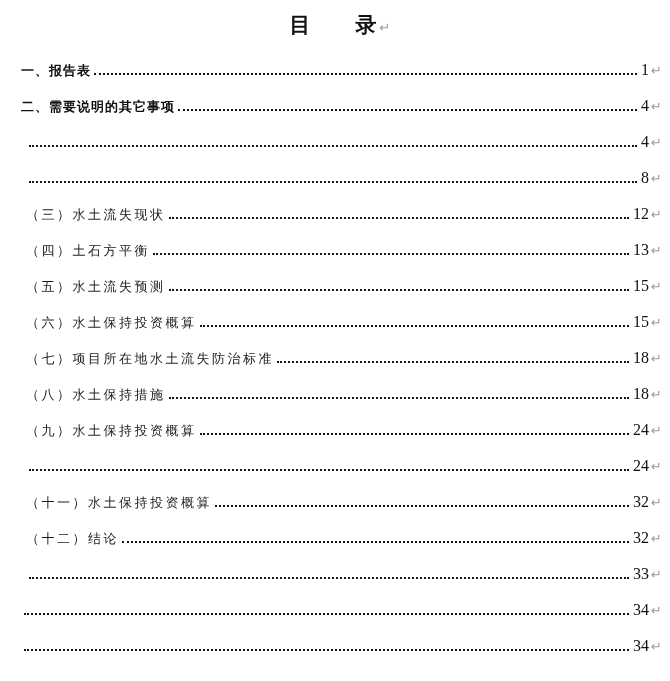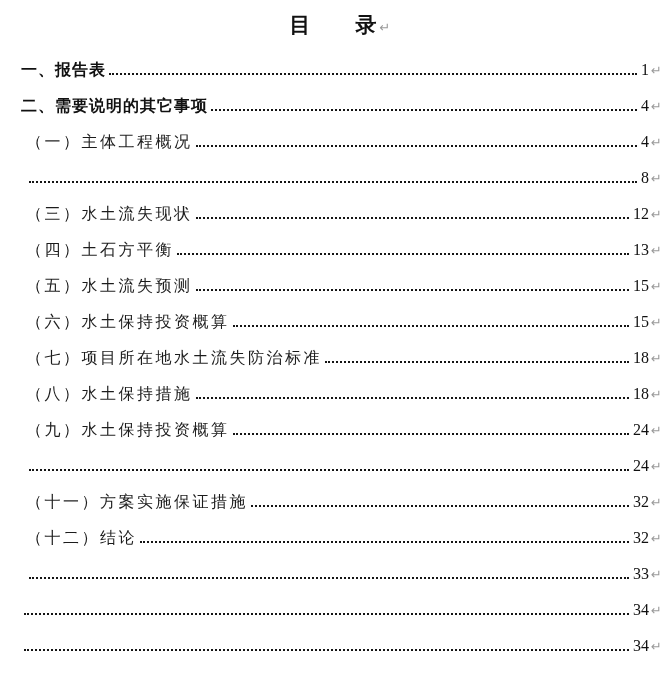"一、报告表" .toc-row .label { font-size: 16px -> 13px }
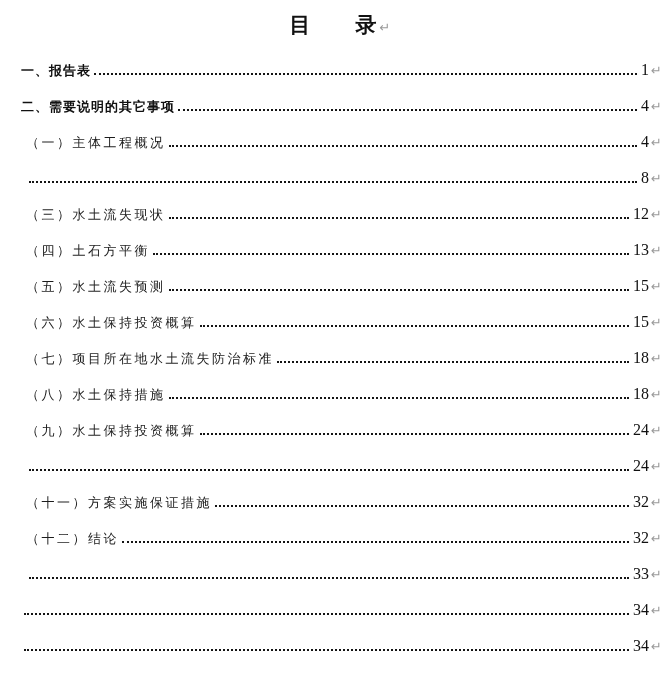"（一）主体工程概况" span.label { html: <span>（一）主体工程概况</span> -> none }
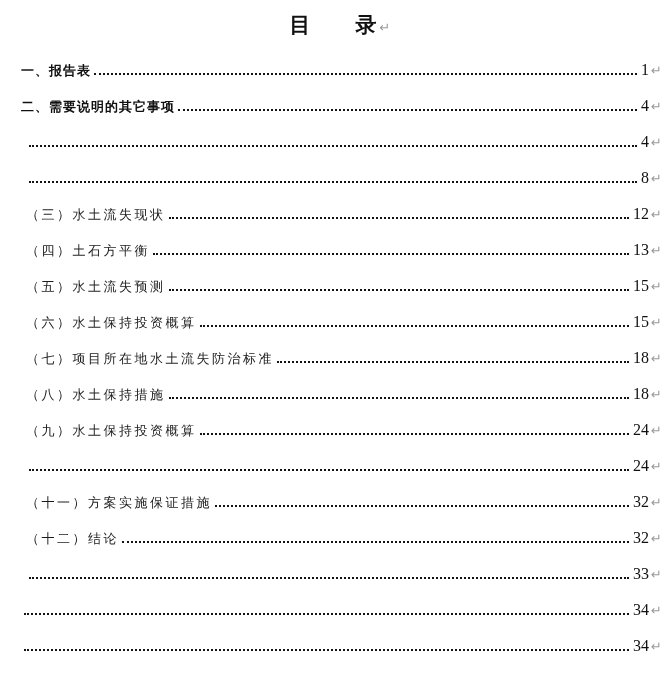"（十一）方案实施保证措施" span.label { text: 方案实施保证措施 -> 水土保持投资概算 }
